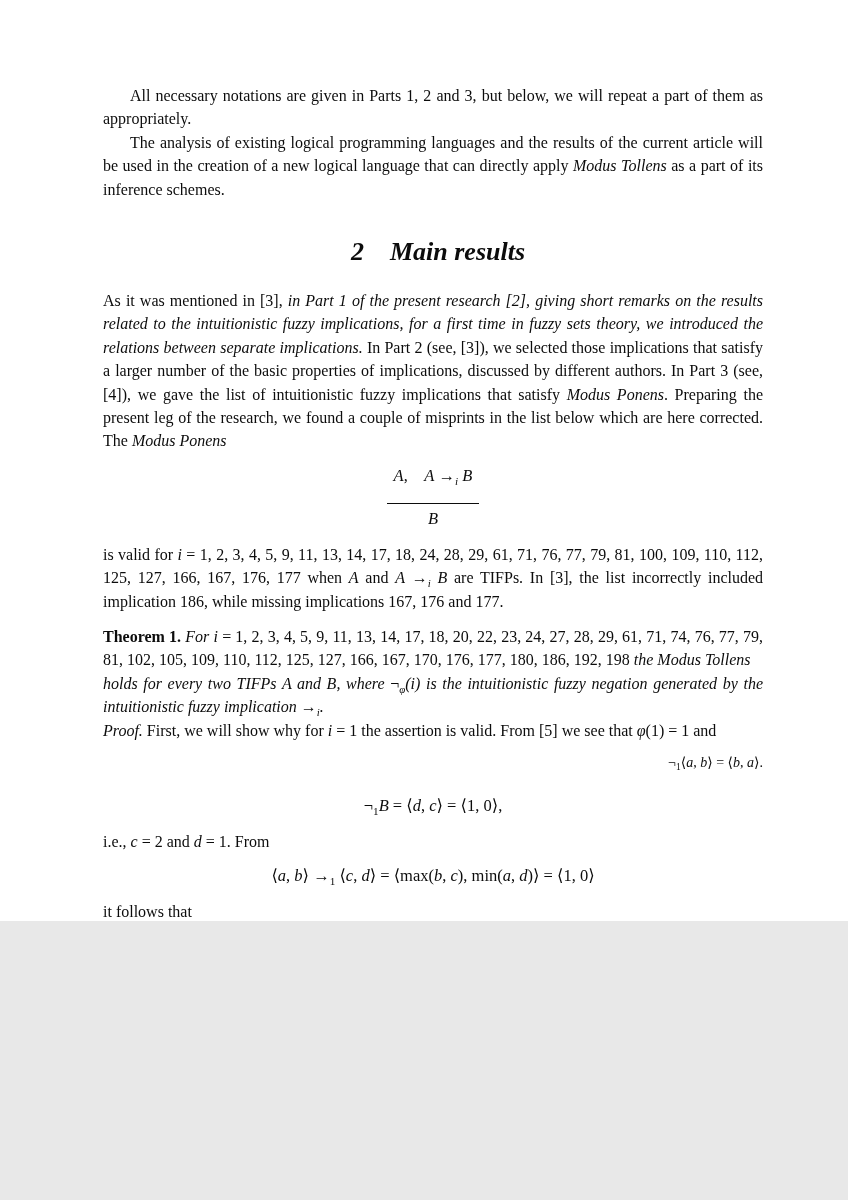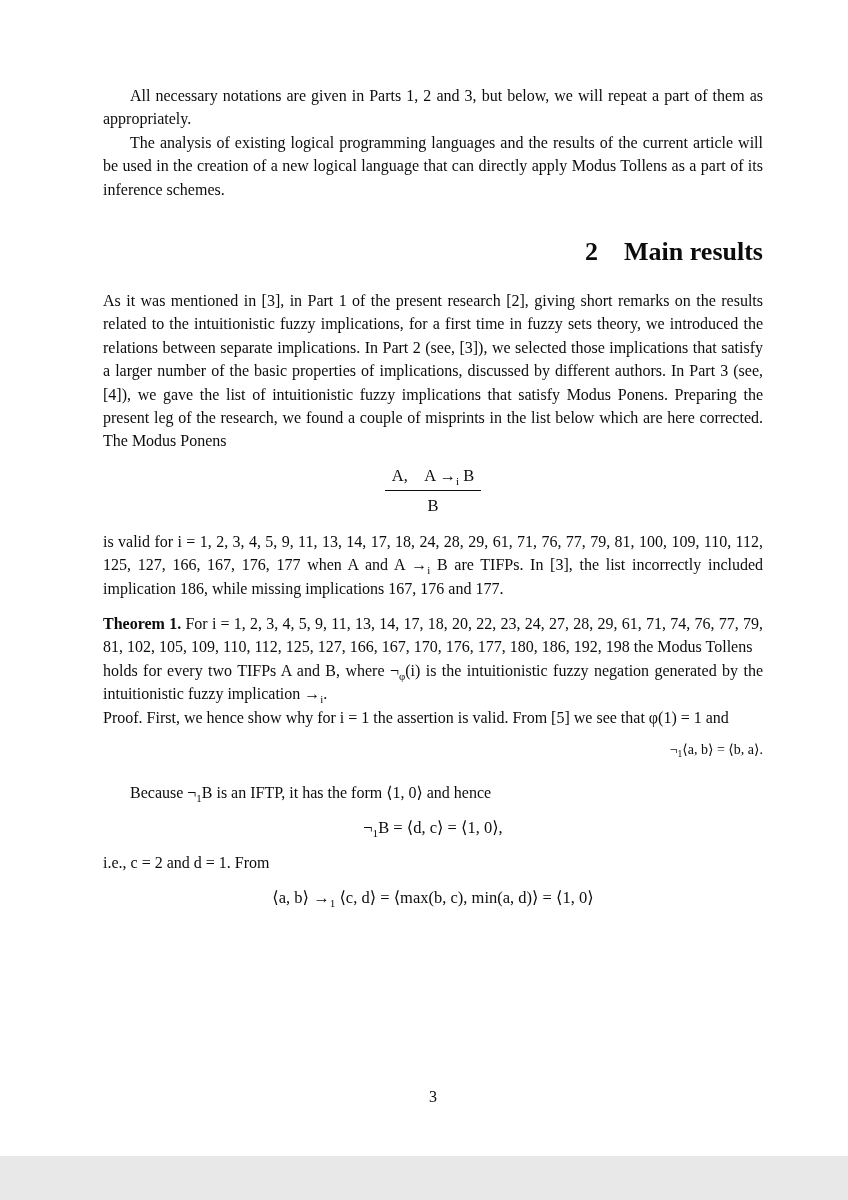"All necessary notations are given" .page { height: 1156px -> 921px }
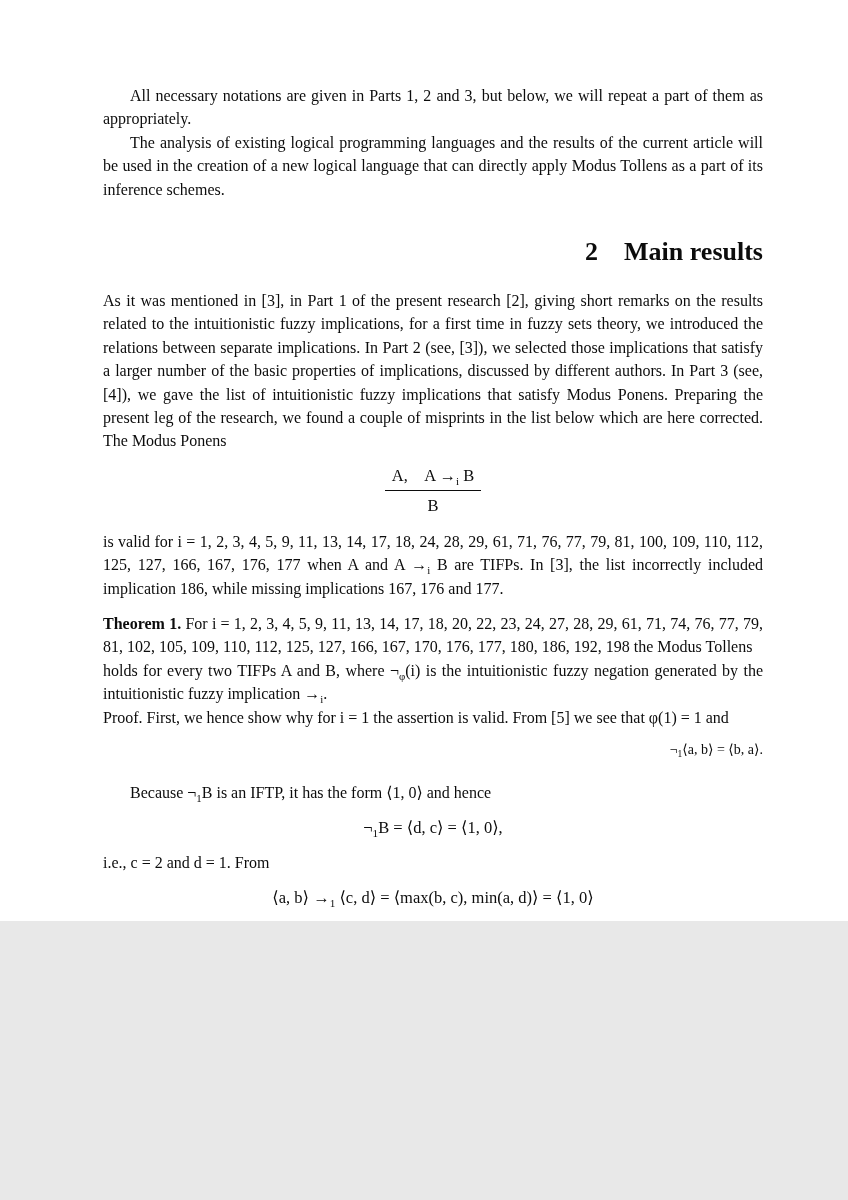"Modus Tollens" .it { font-style: none -> italic }
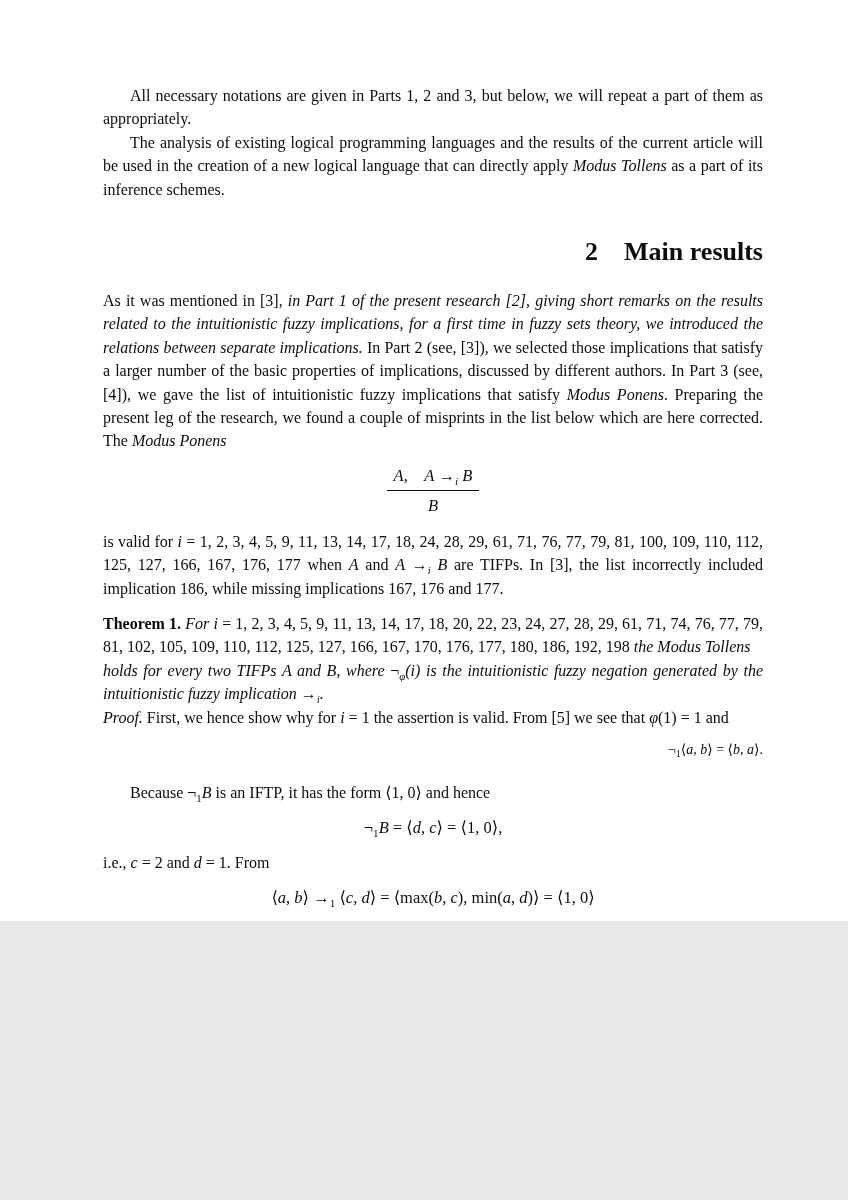"2 Main results" h2.section-heading { font-style: none -> italic; text-align: right -> center }
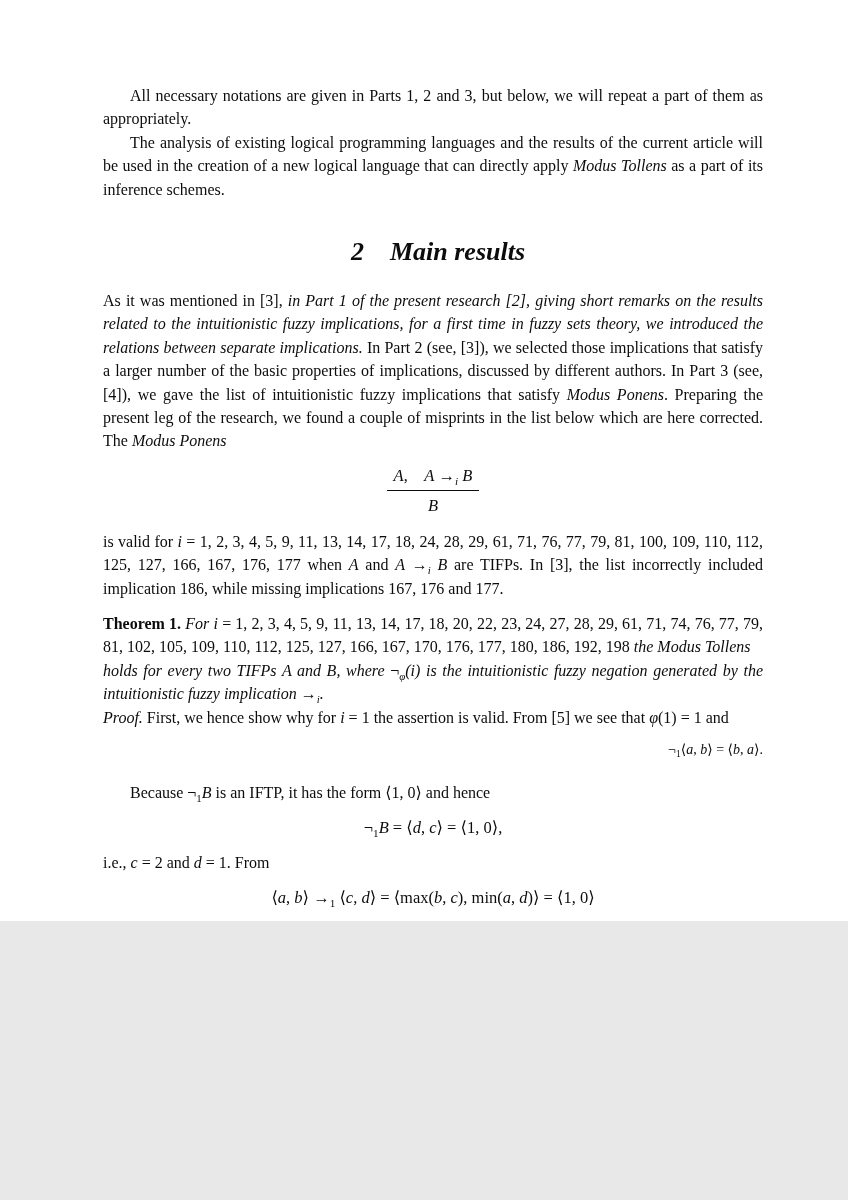"A, A →i B" .frac .num { padding: 0 7px 3px 7px -> 0 7px 16px 7px }
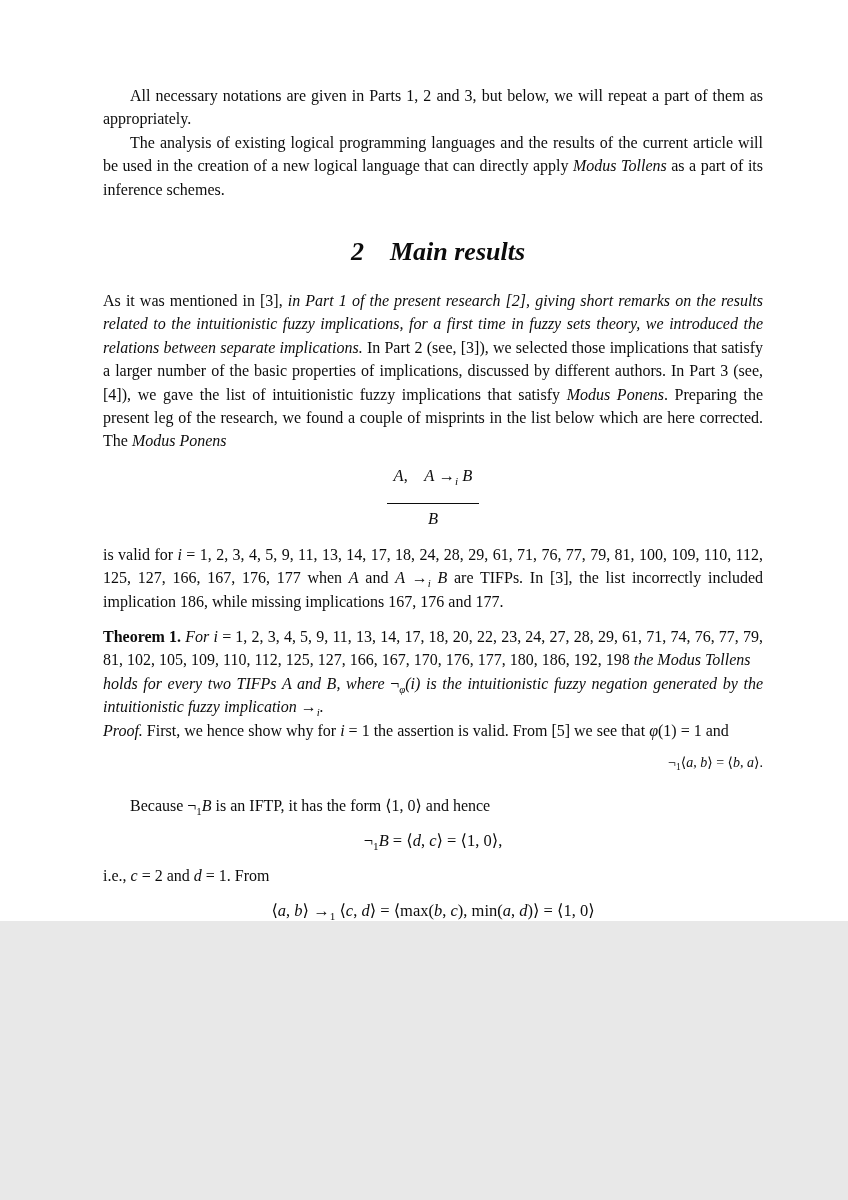"First, we hence show why" span { text: hence -> will }
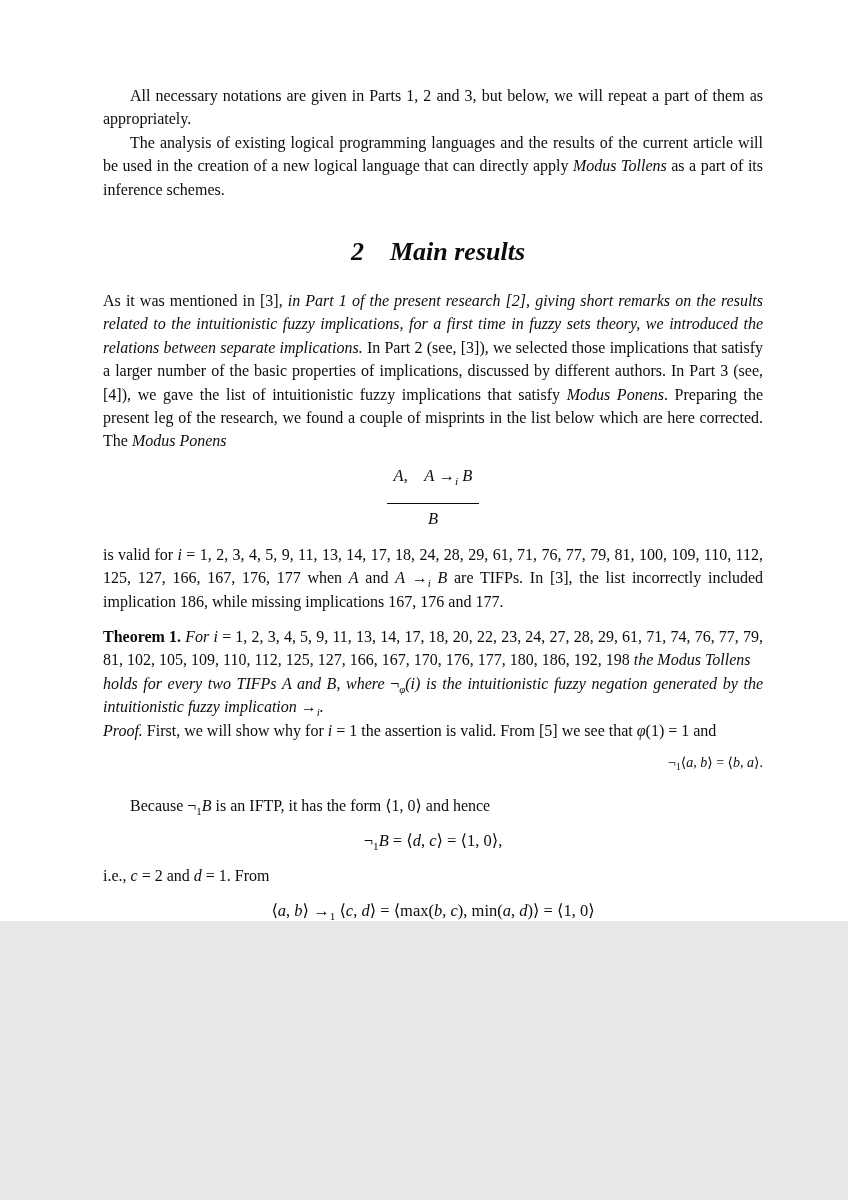"Because ¬1B is an IFTP," p.ind { html: <p><span>Because ¬</span><span>1</span><span>B</span><span> is an IFTP, it has the form ⟨1, 0⟩ and hence</span></p> -> none }
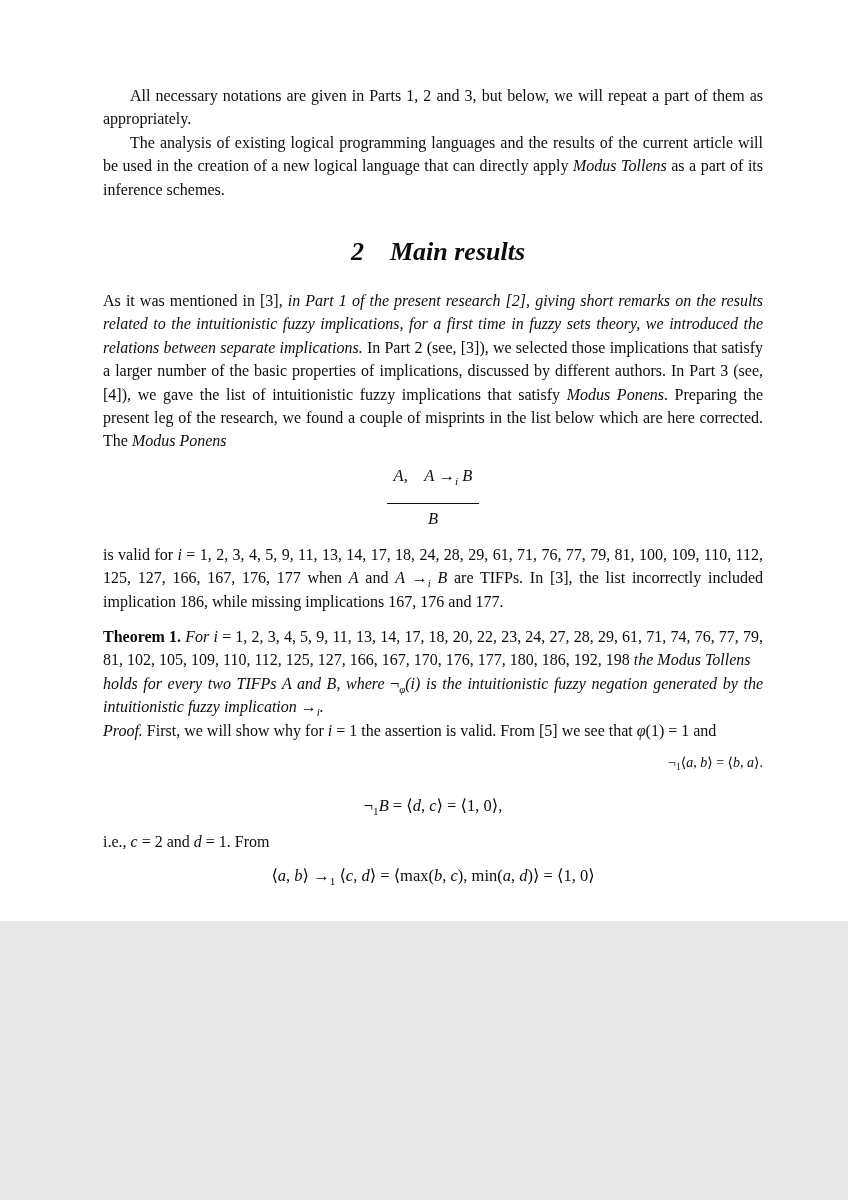"it follows that" p.sp-before-sm { html: none -> <p><span>it follows that</span></p> }
